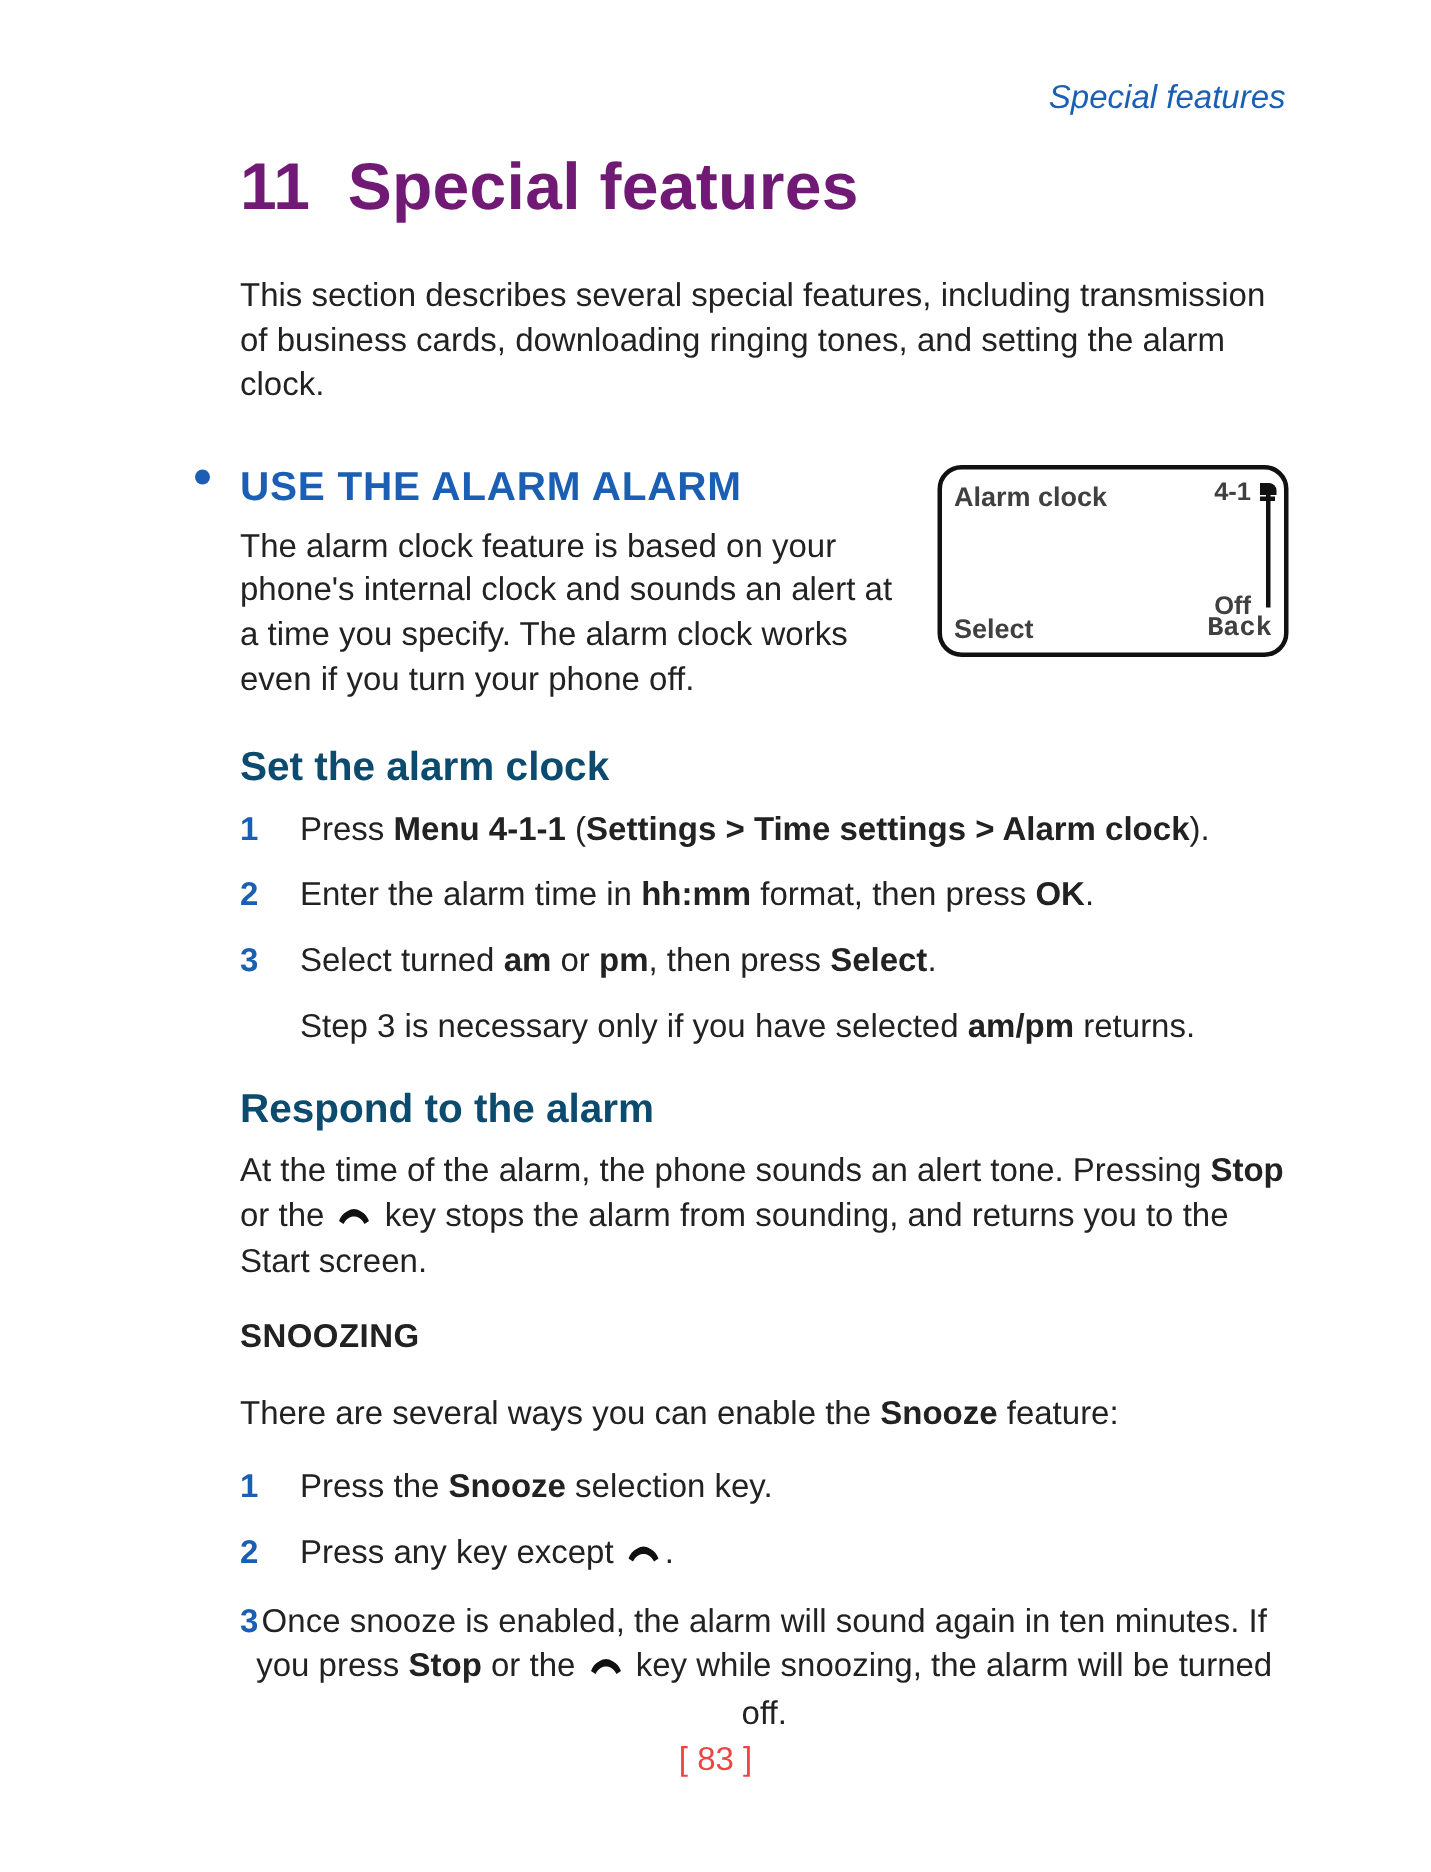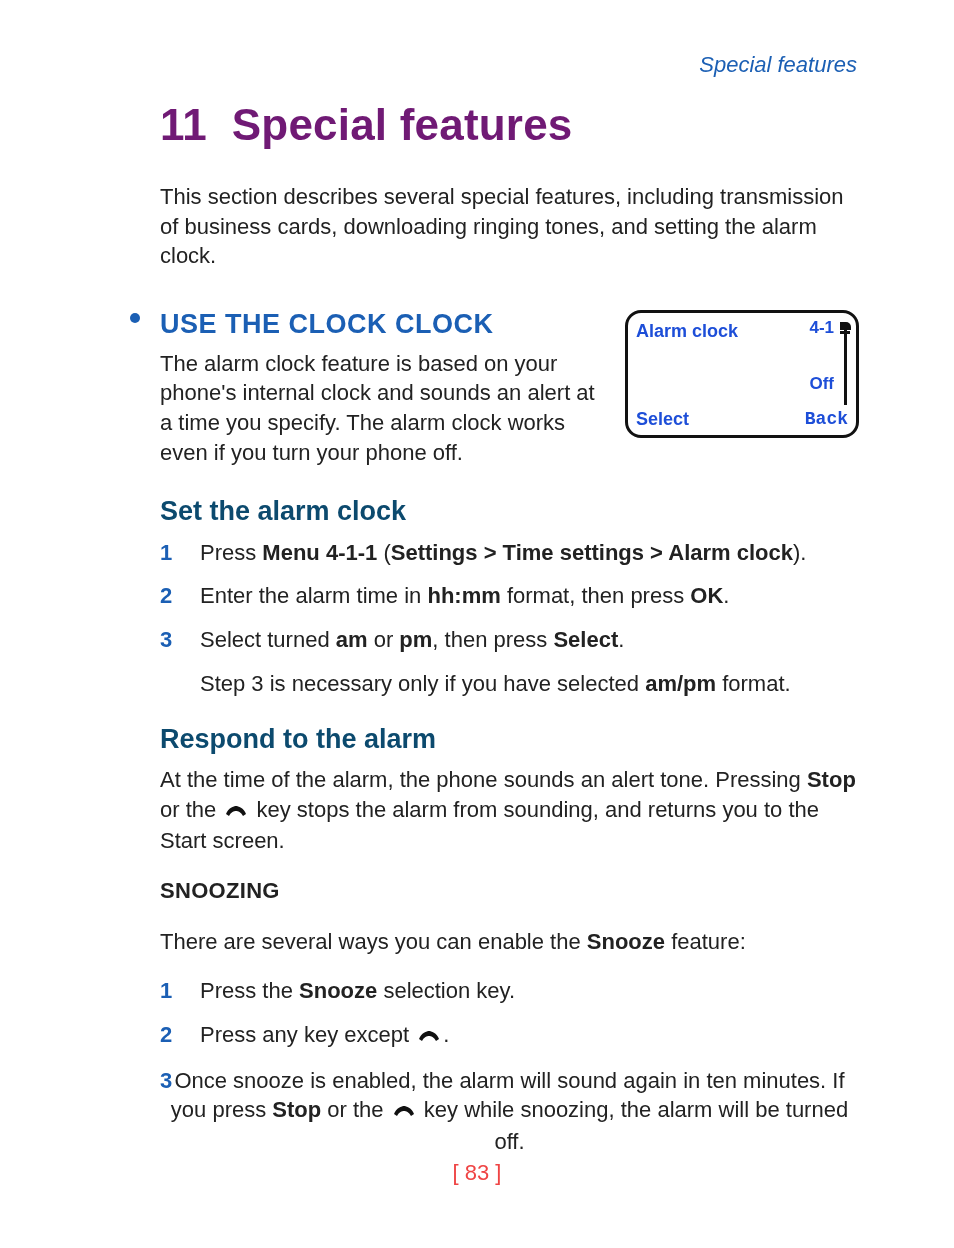"USE THE CLOCK CLOCK" span { text: CLOCK CLOCK -> ALARM ALARM }
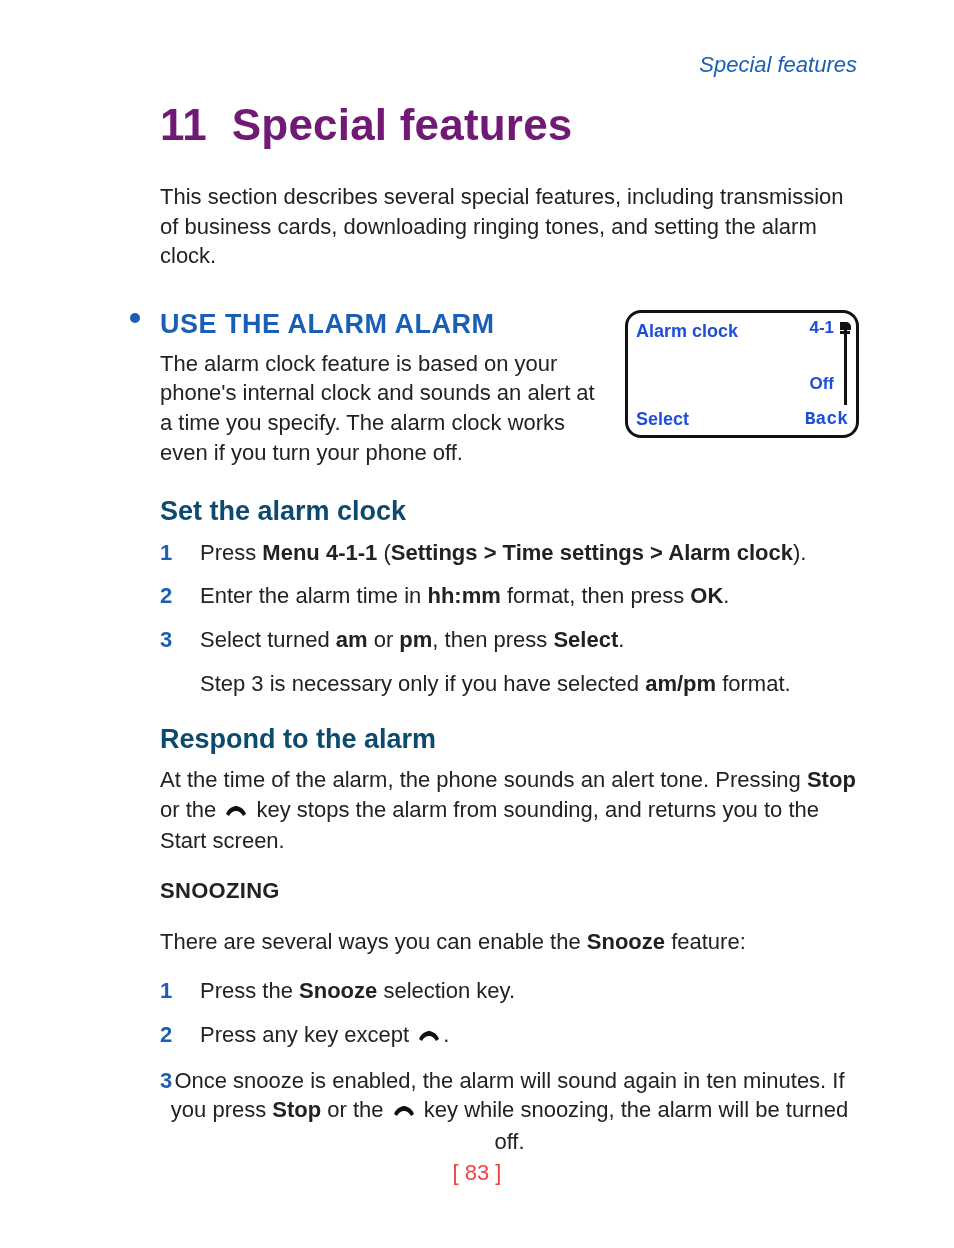"Alarm clock" .screen { color: #1d4ed8 -> #404040 }
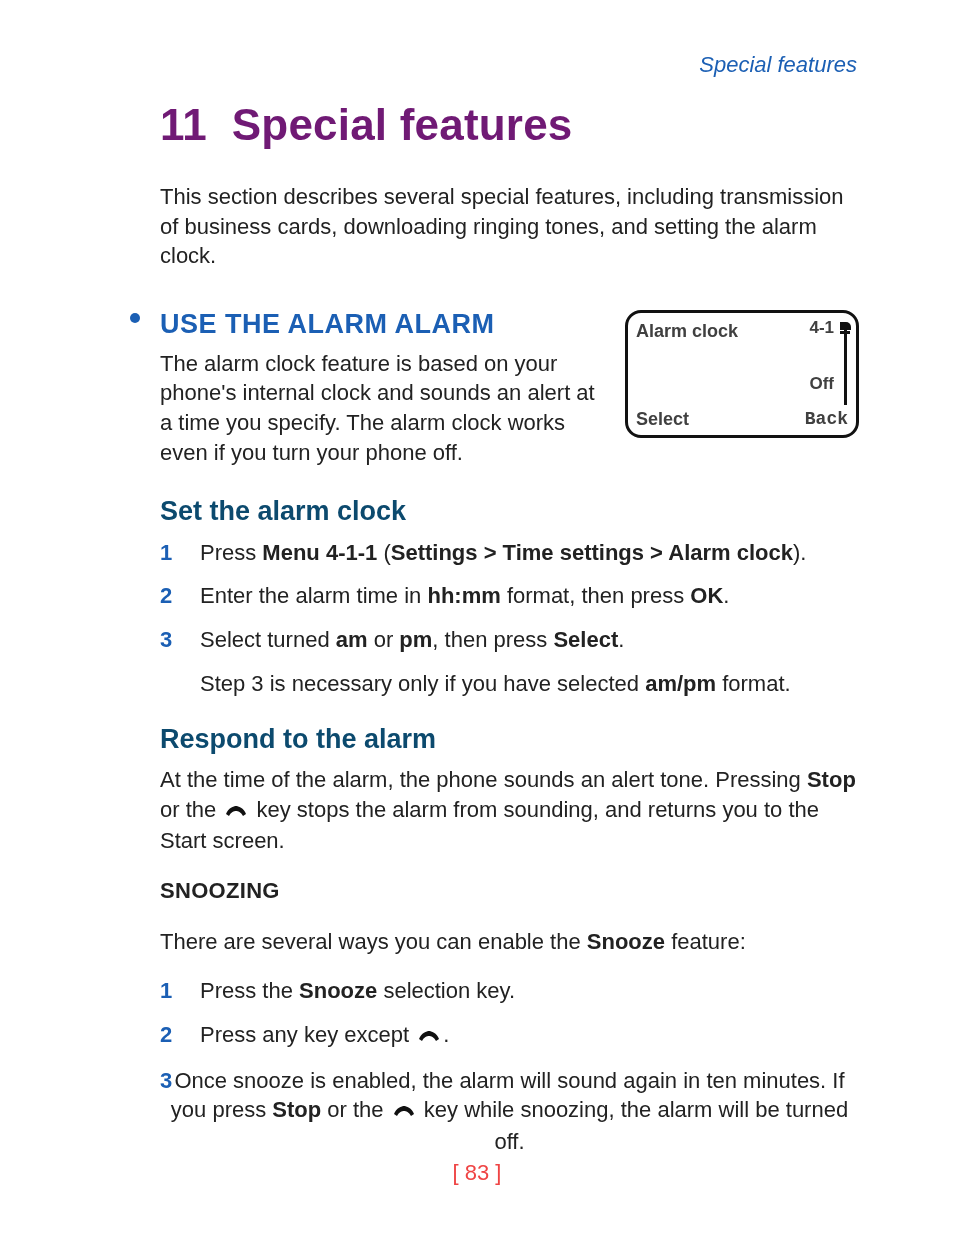"Off" .screen .midr { top: 60px -> 80px }
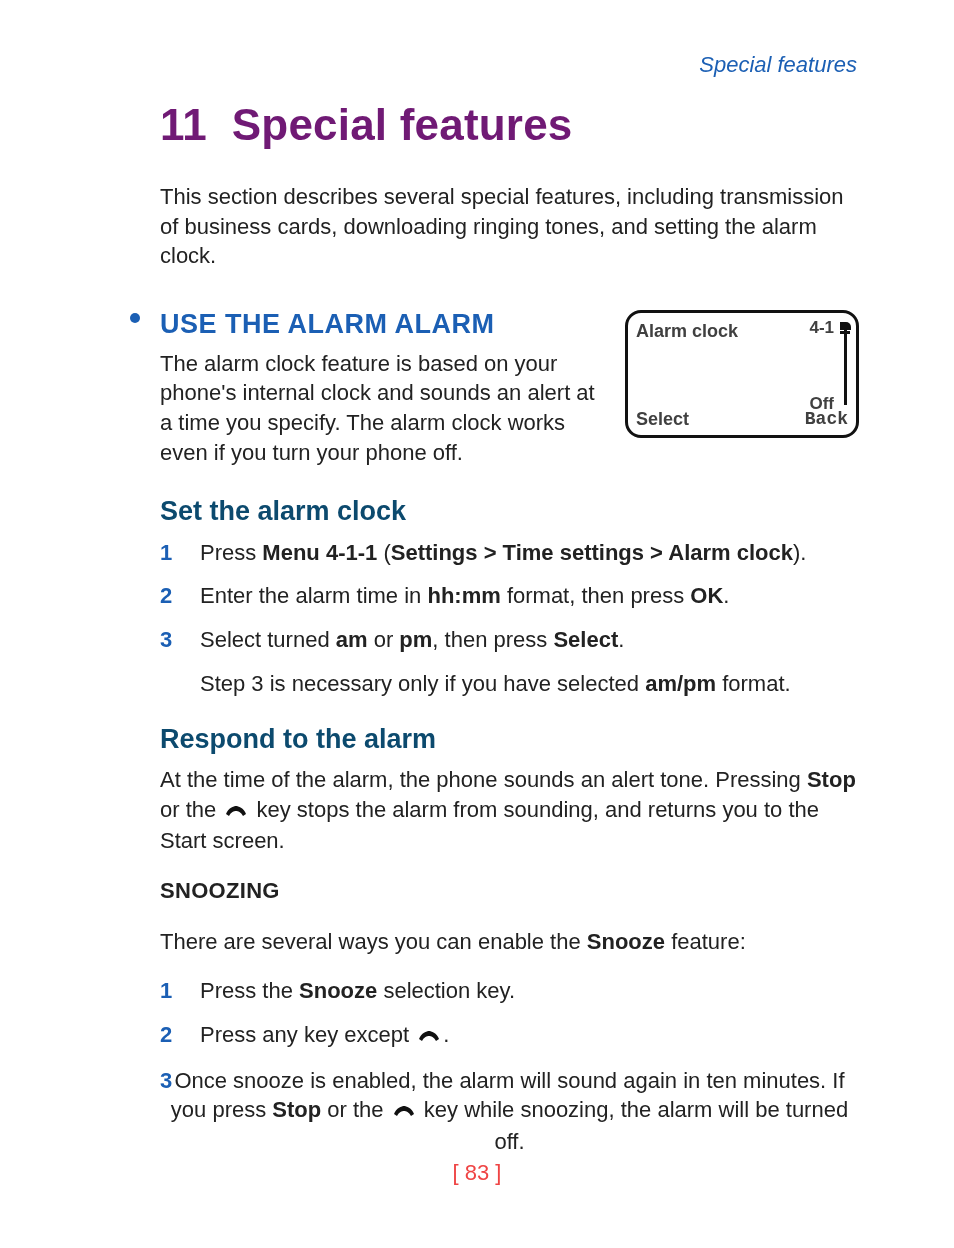"format." span { text: format -> returns }
